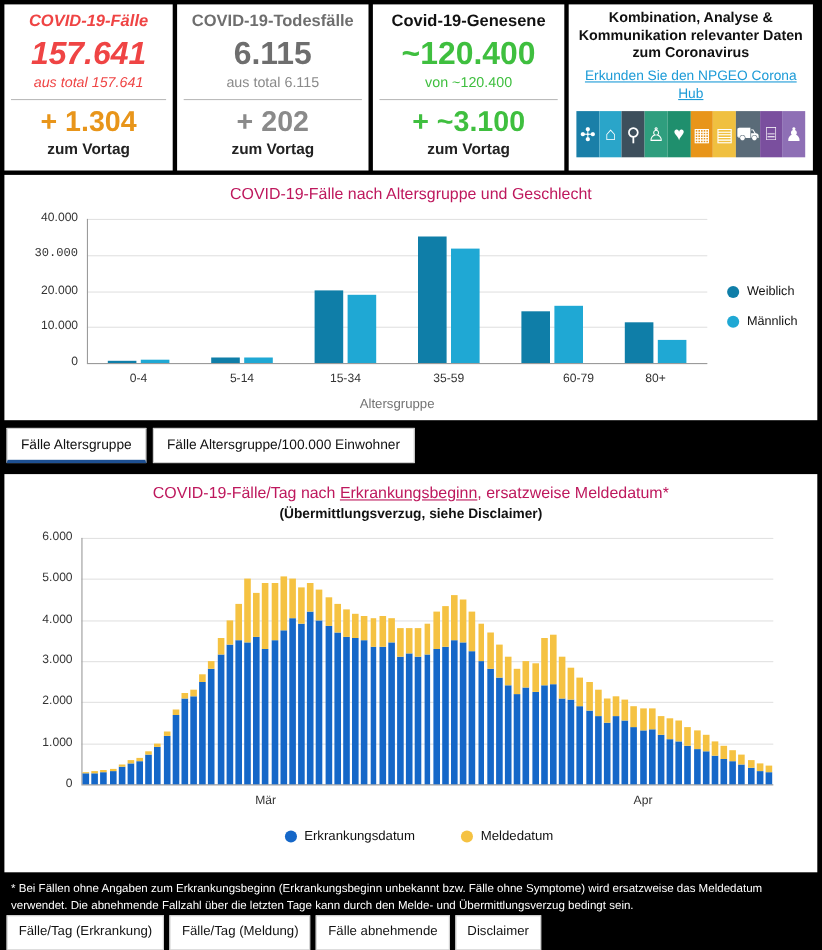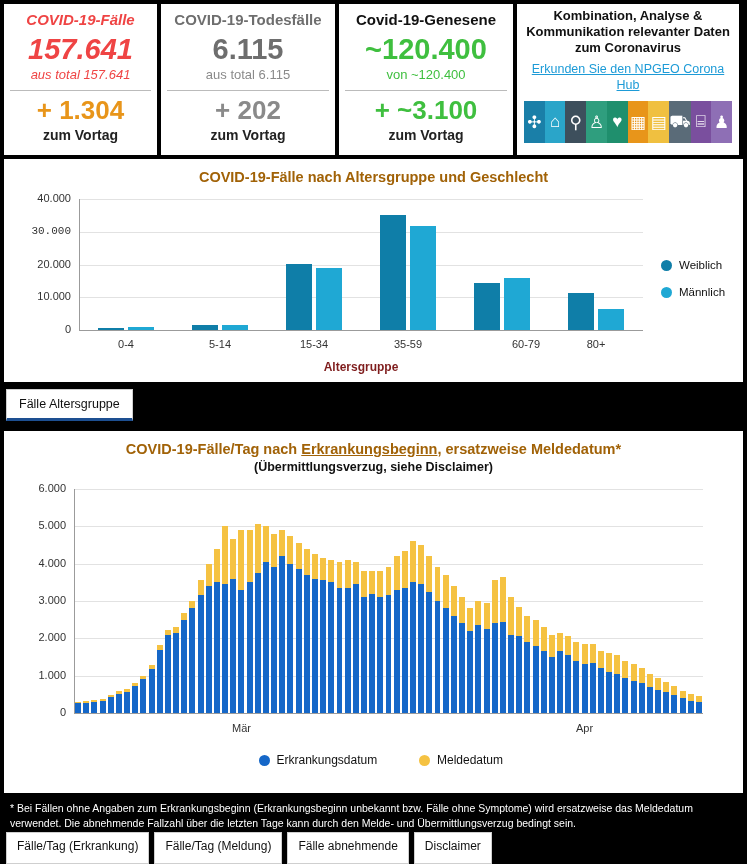"COVID-19-Fälle nach Altersgruppe und" .panel-title { color: #a16207 -> #be185d; font-weight: bold -> normal }
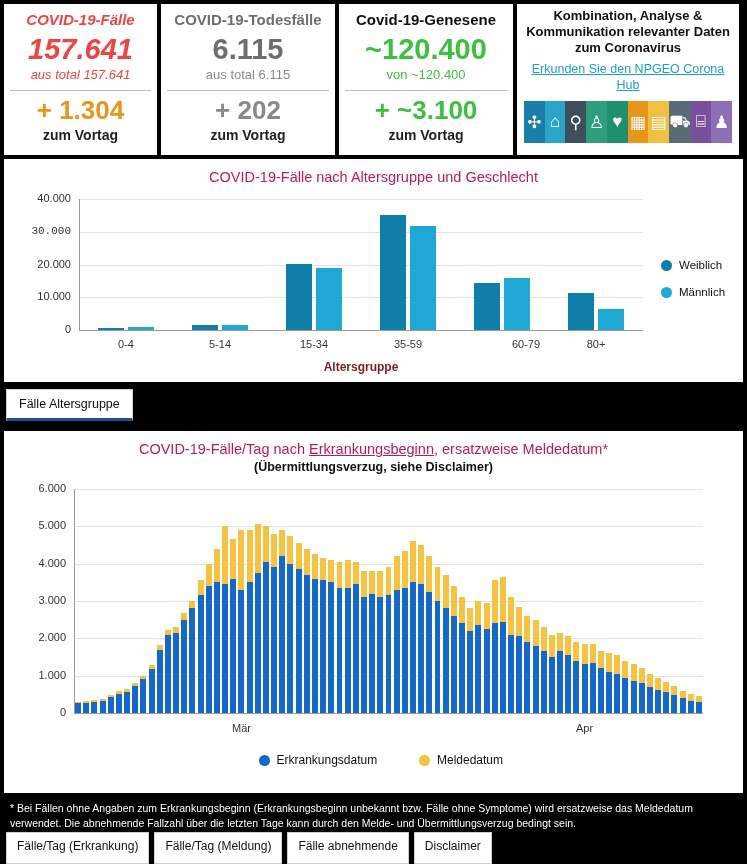"Altersgruppe" .x-title { color: #7f1d1d -> #737373; font-weight: bold -> normal }
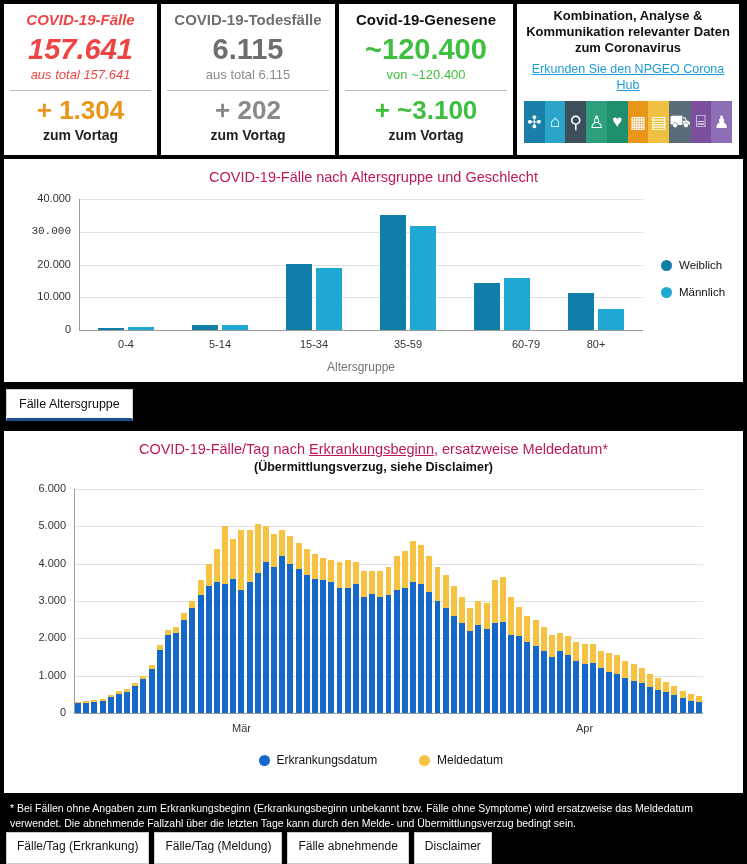"Fälle Altersgruppe/100.000 Einwohner" div.tab { html: none -> <div>Fälle Altersgruppe/100.000 Einwohner</div> }
